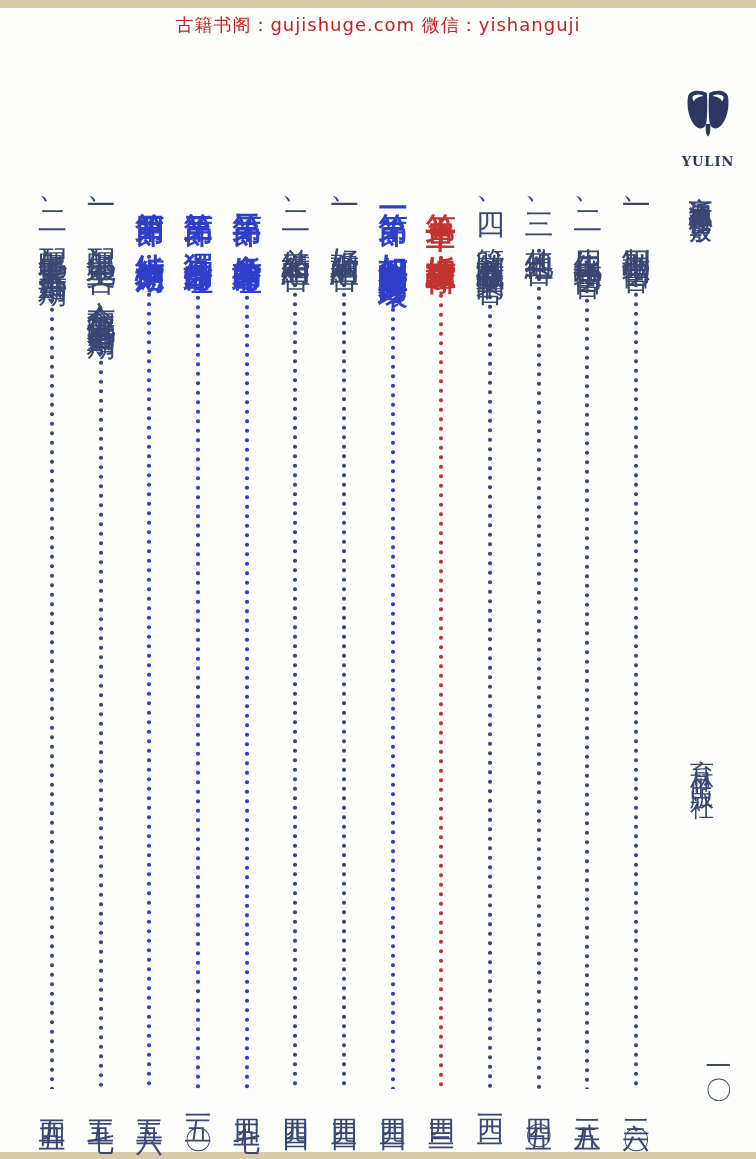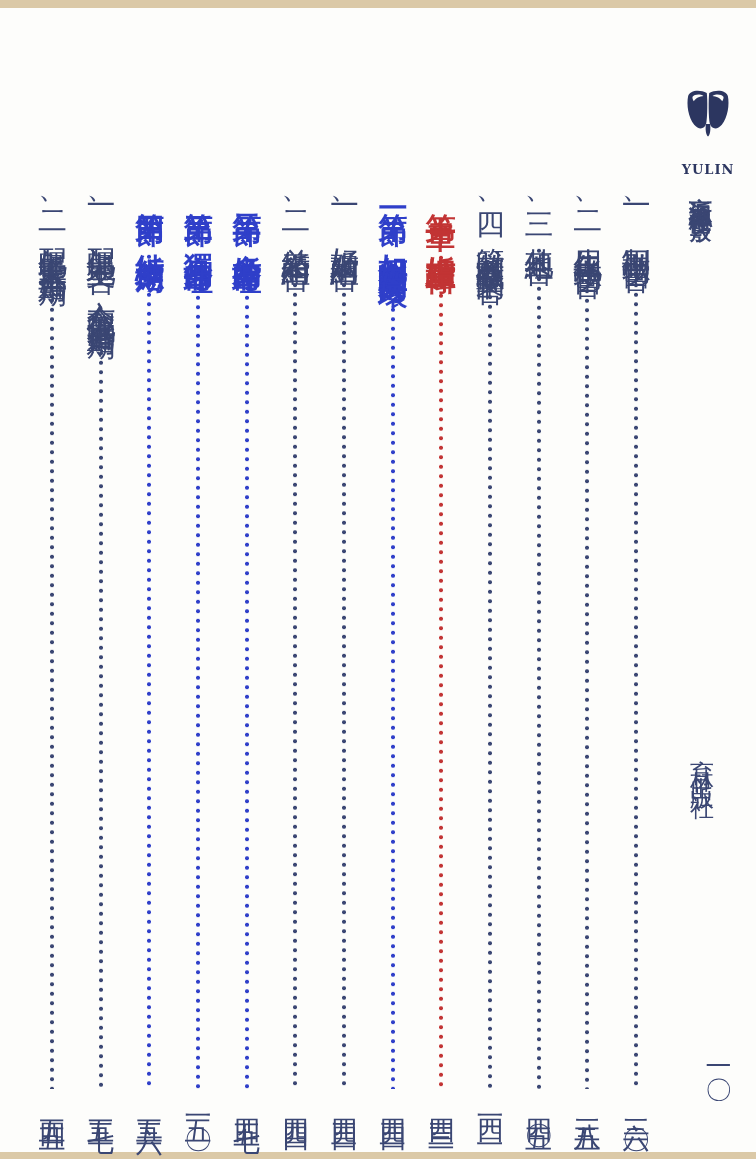"古籍书阁：gujishuge.com 微信：yishanguji" div.watermark { html: none -> <div>古籍书阁：gujishuge.com 微信：yishanguji</div> }
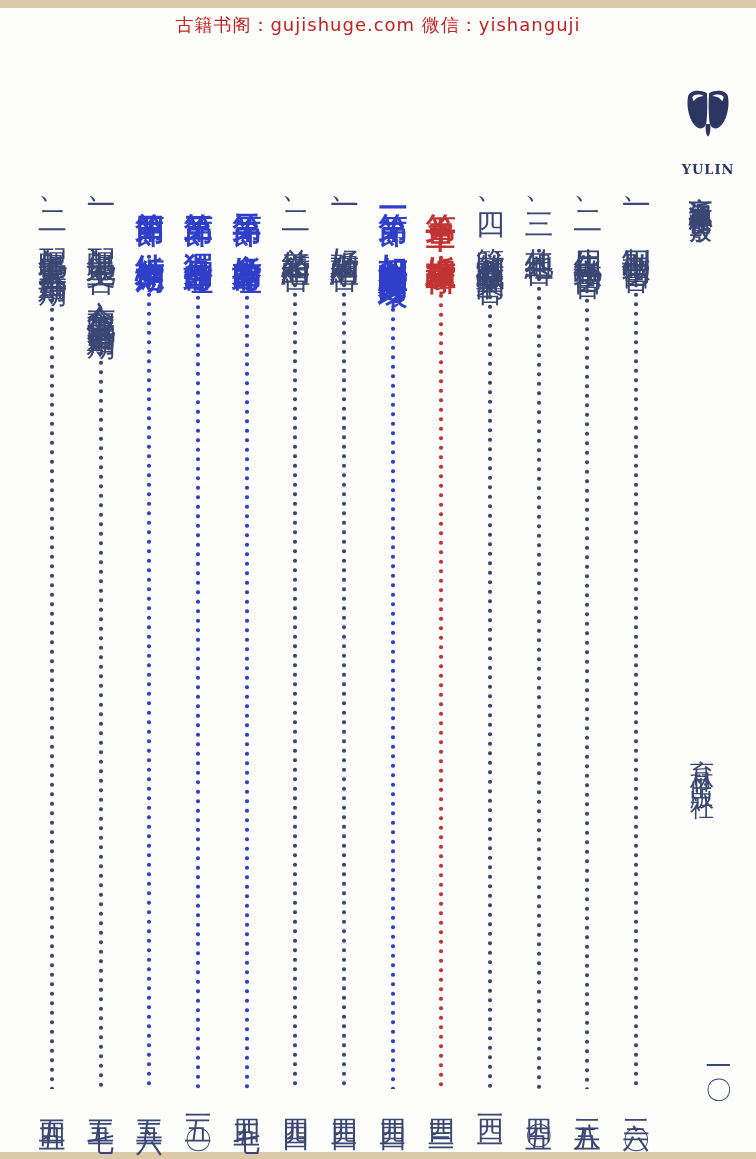"YULIN" .logo-text { margin-top: 18px -> 10px }
